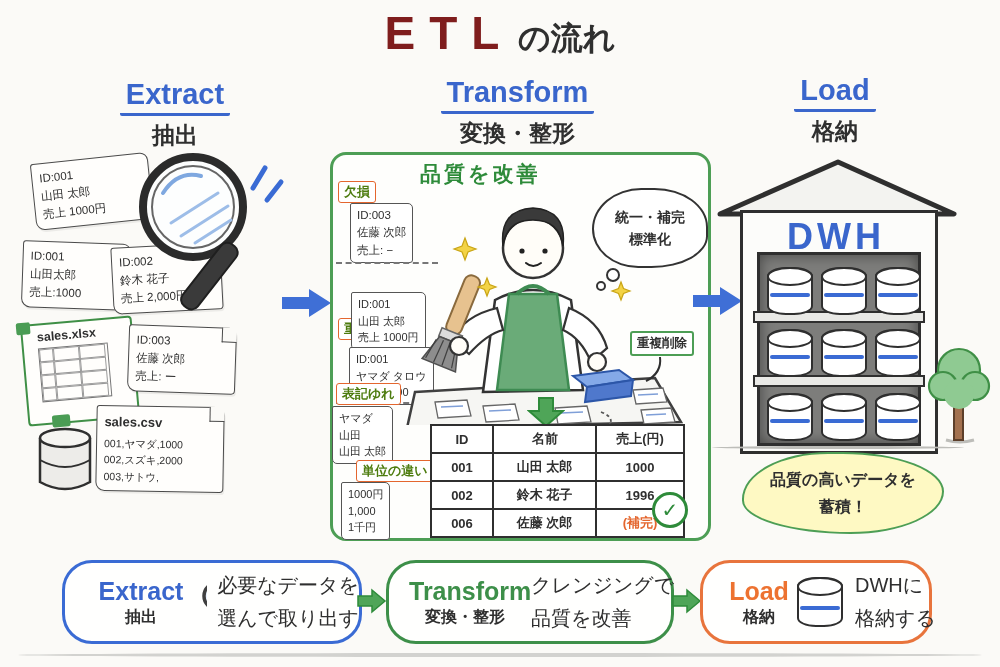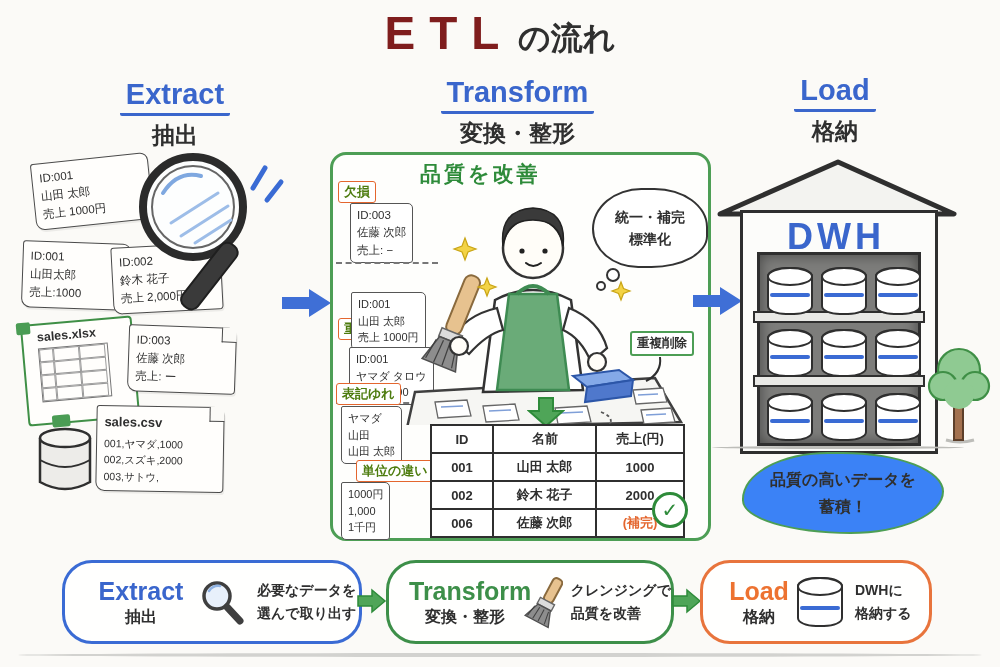"ヤマダ" div.abs { left: 341px -> 332px }
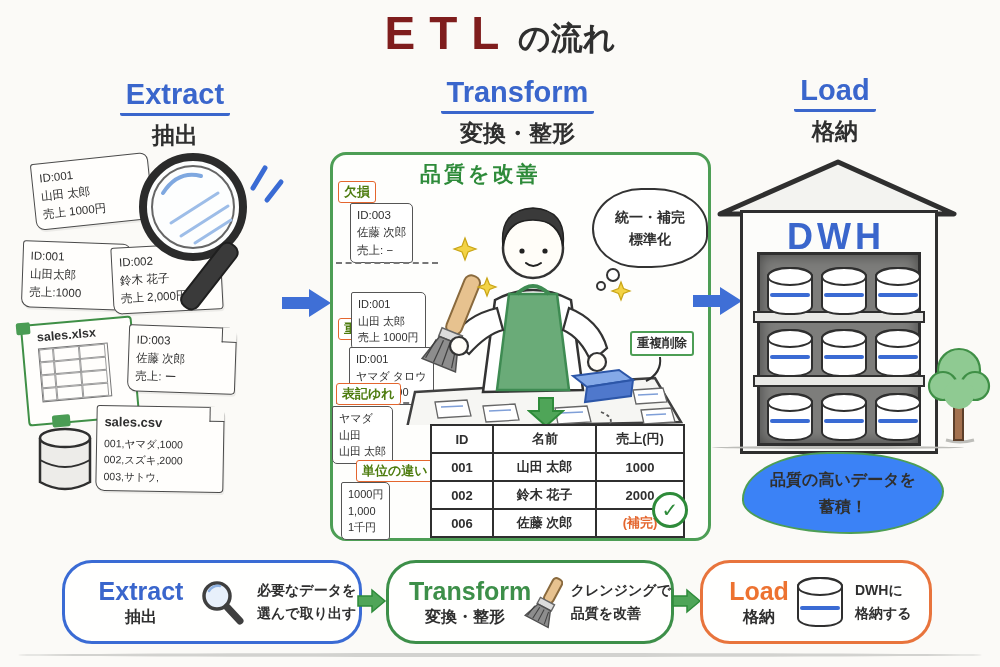"品質の高いデータを" .bubble { background: #3b82f6 -> #fef9c3 }
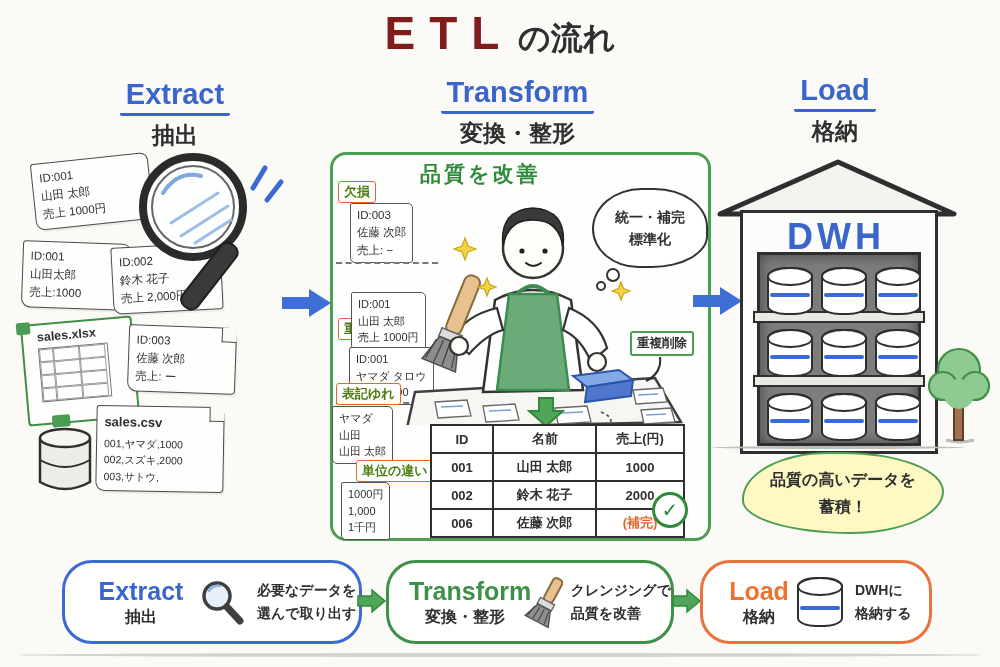"2000" td { text: 2000 -> 1996 }
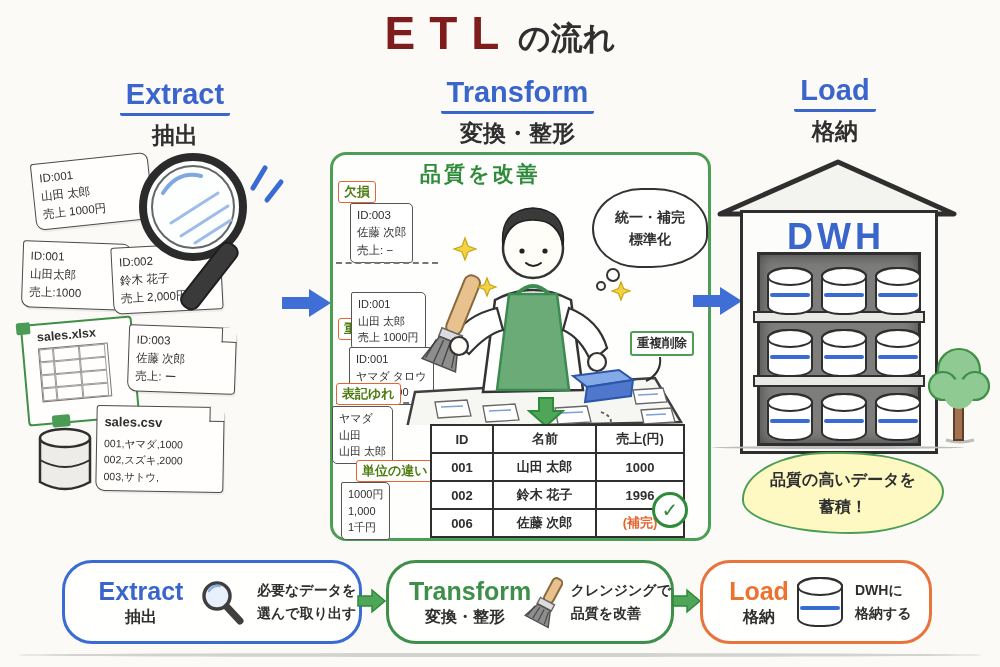"必要なデータを" .sumbox .desc { font-size: 14px -> 20px; font-weight: 700 -> 400 }
